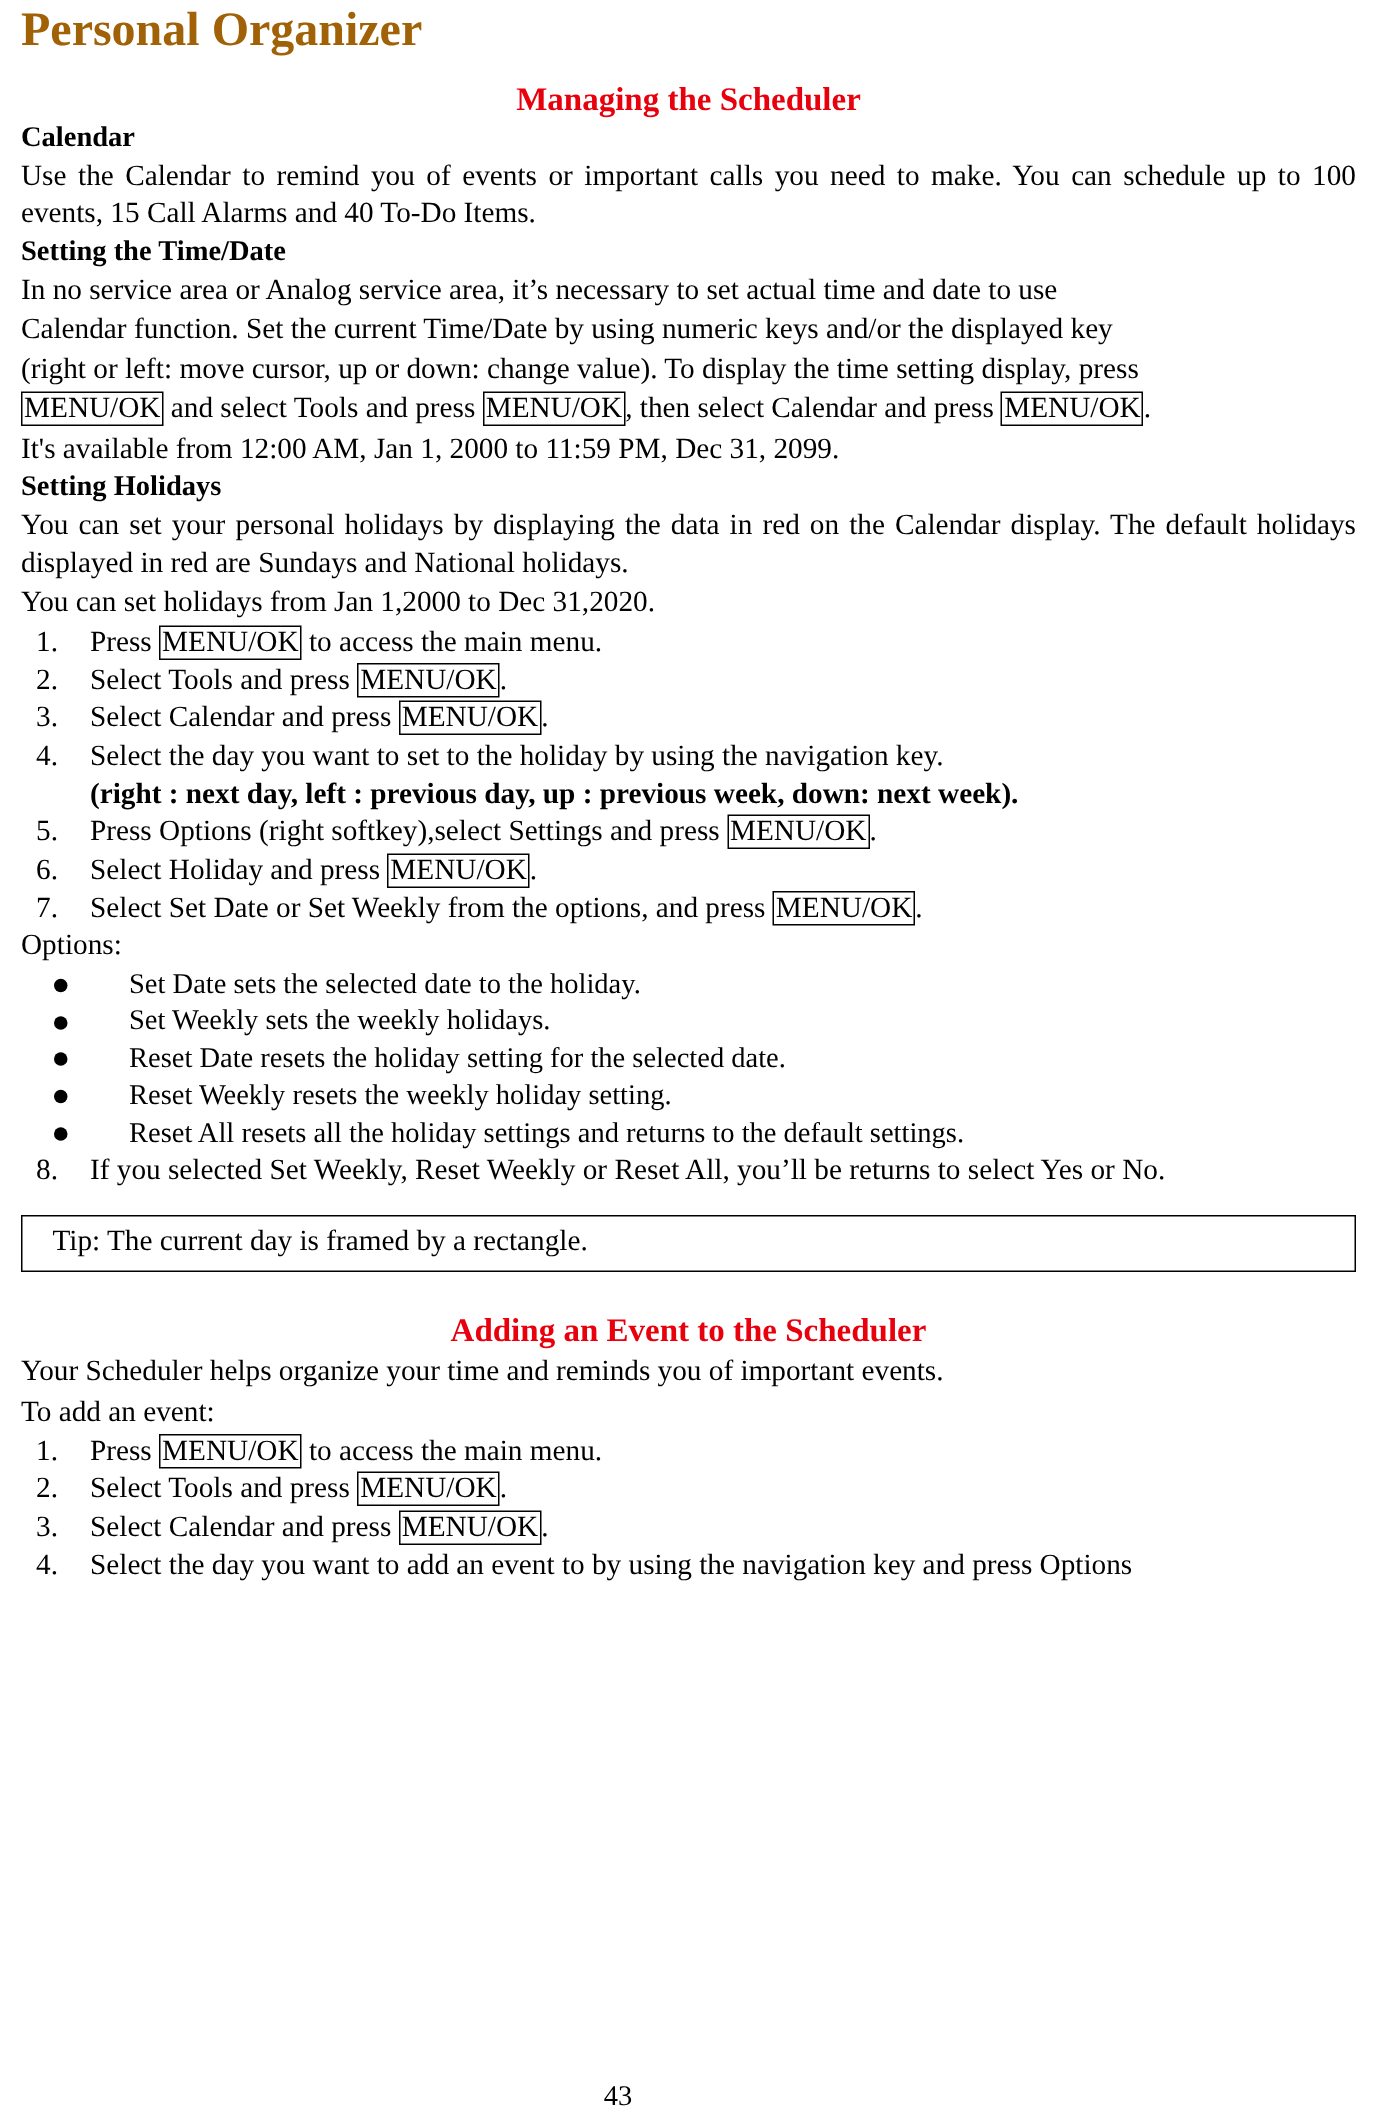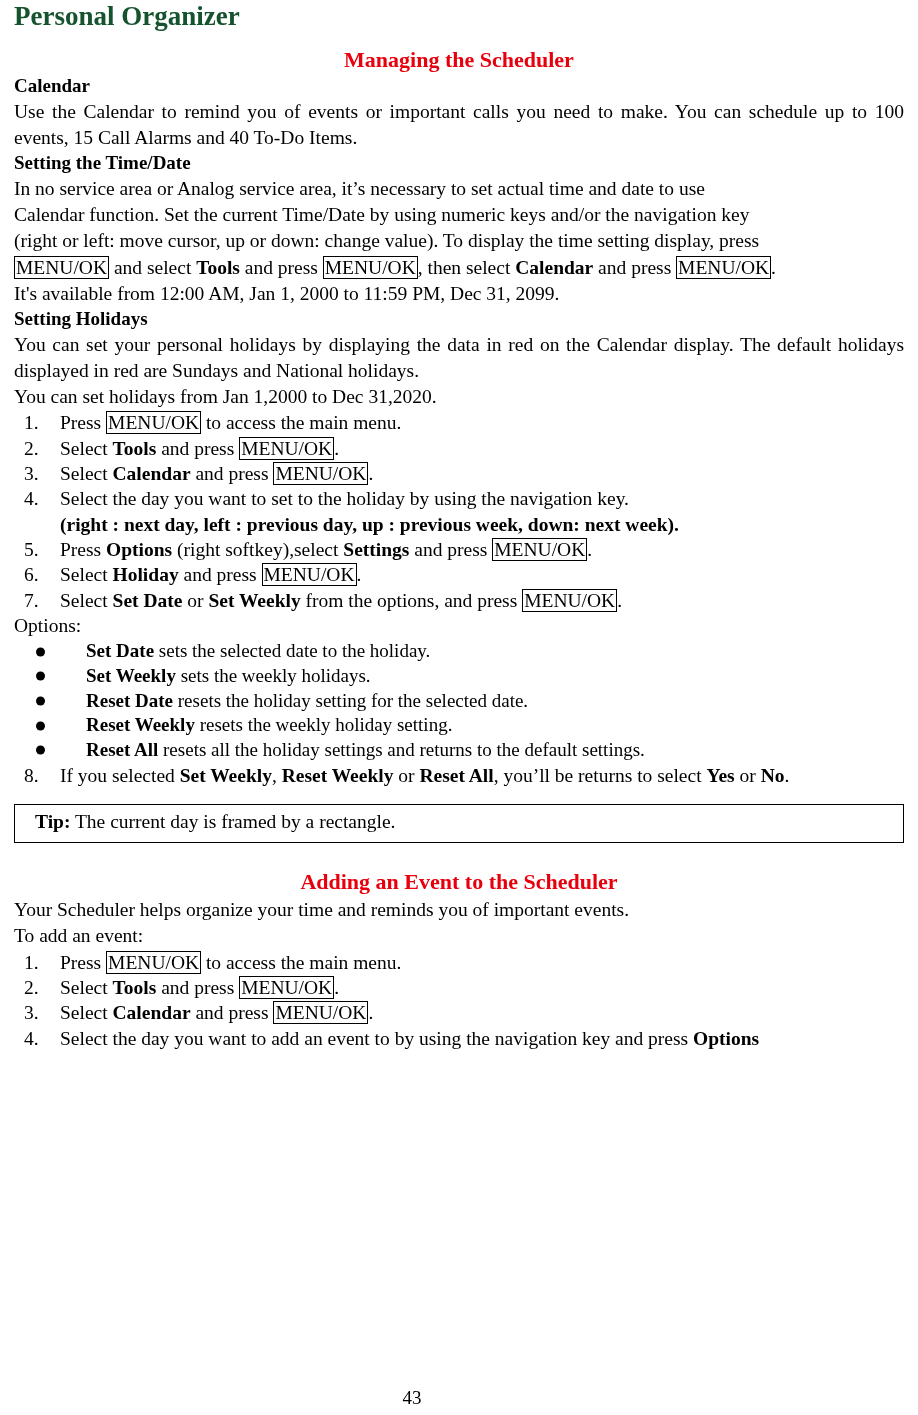"Personal Organizer" .h1 { color: #14532d -> #a16207; font-size: 27px -> 32px }
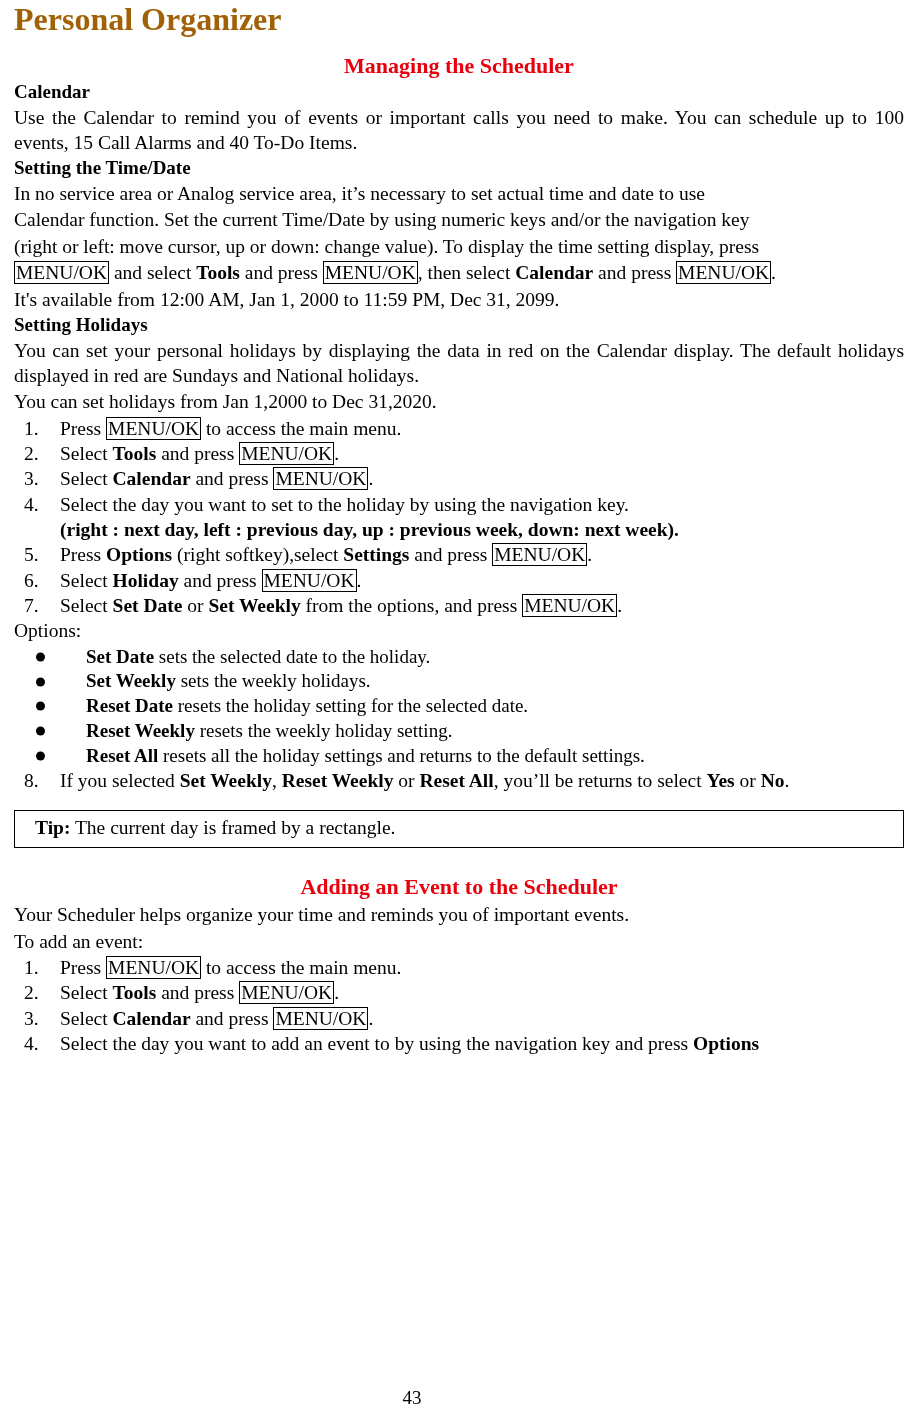"Calendar function. Set the current" p { text: navigation -> displayed }
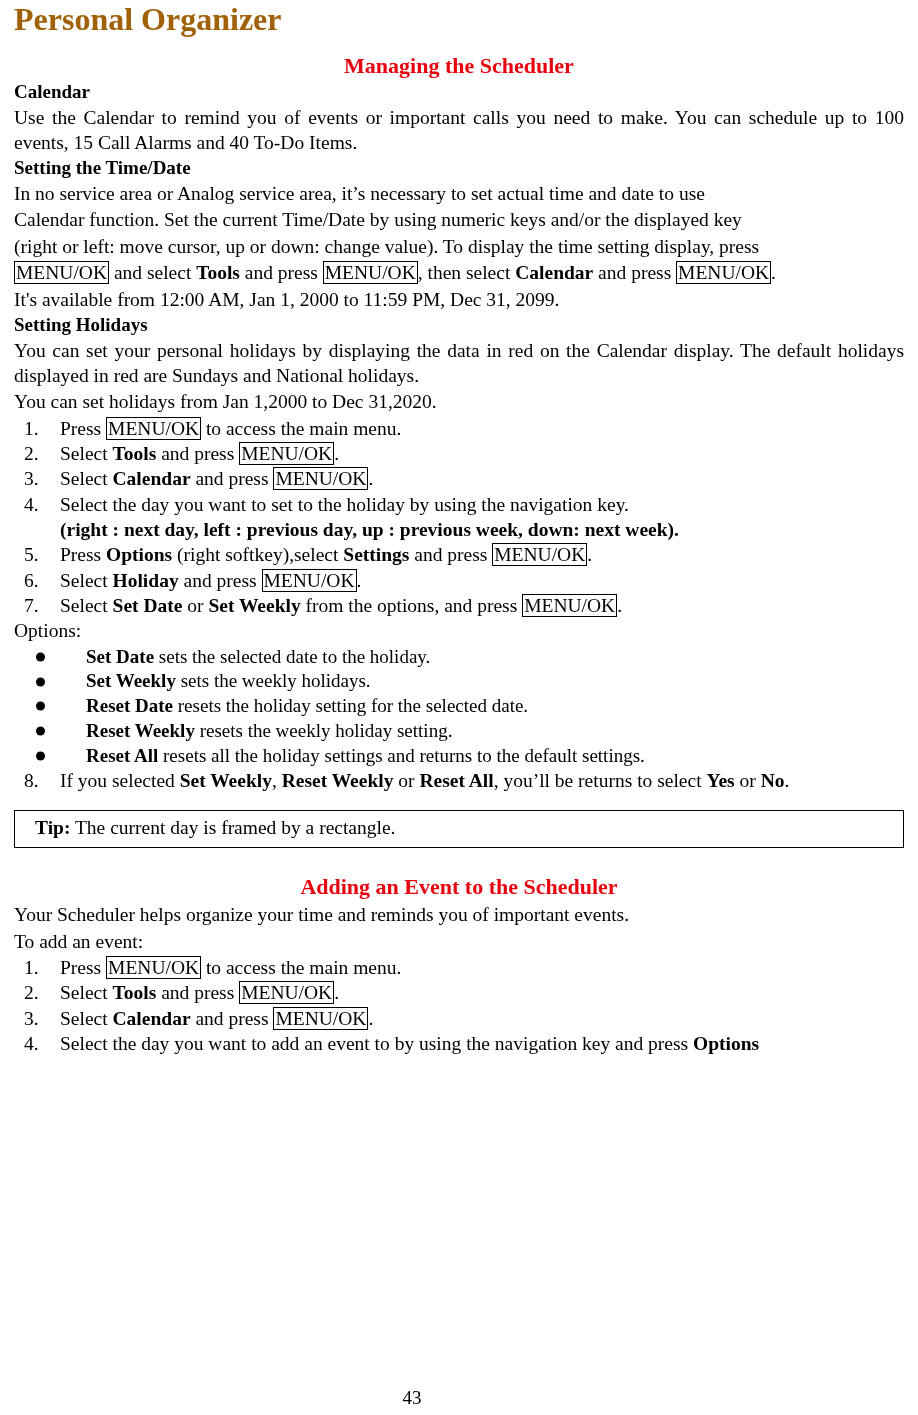"Tools" b, .b { font-weight: bold -> normal }
